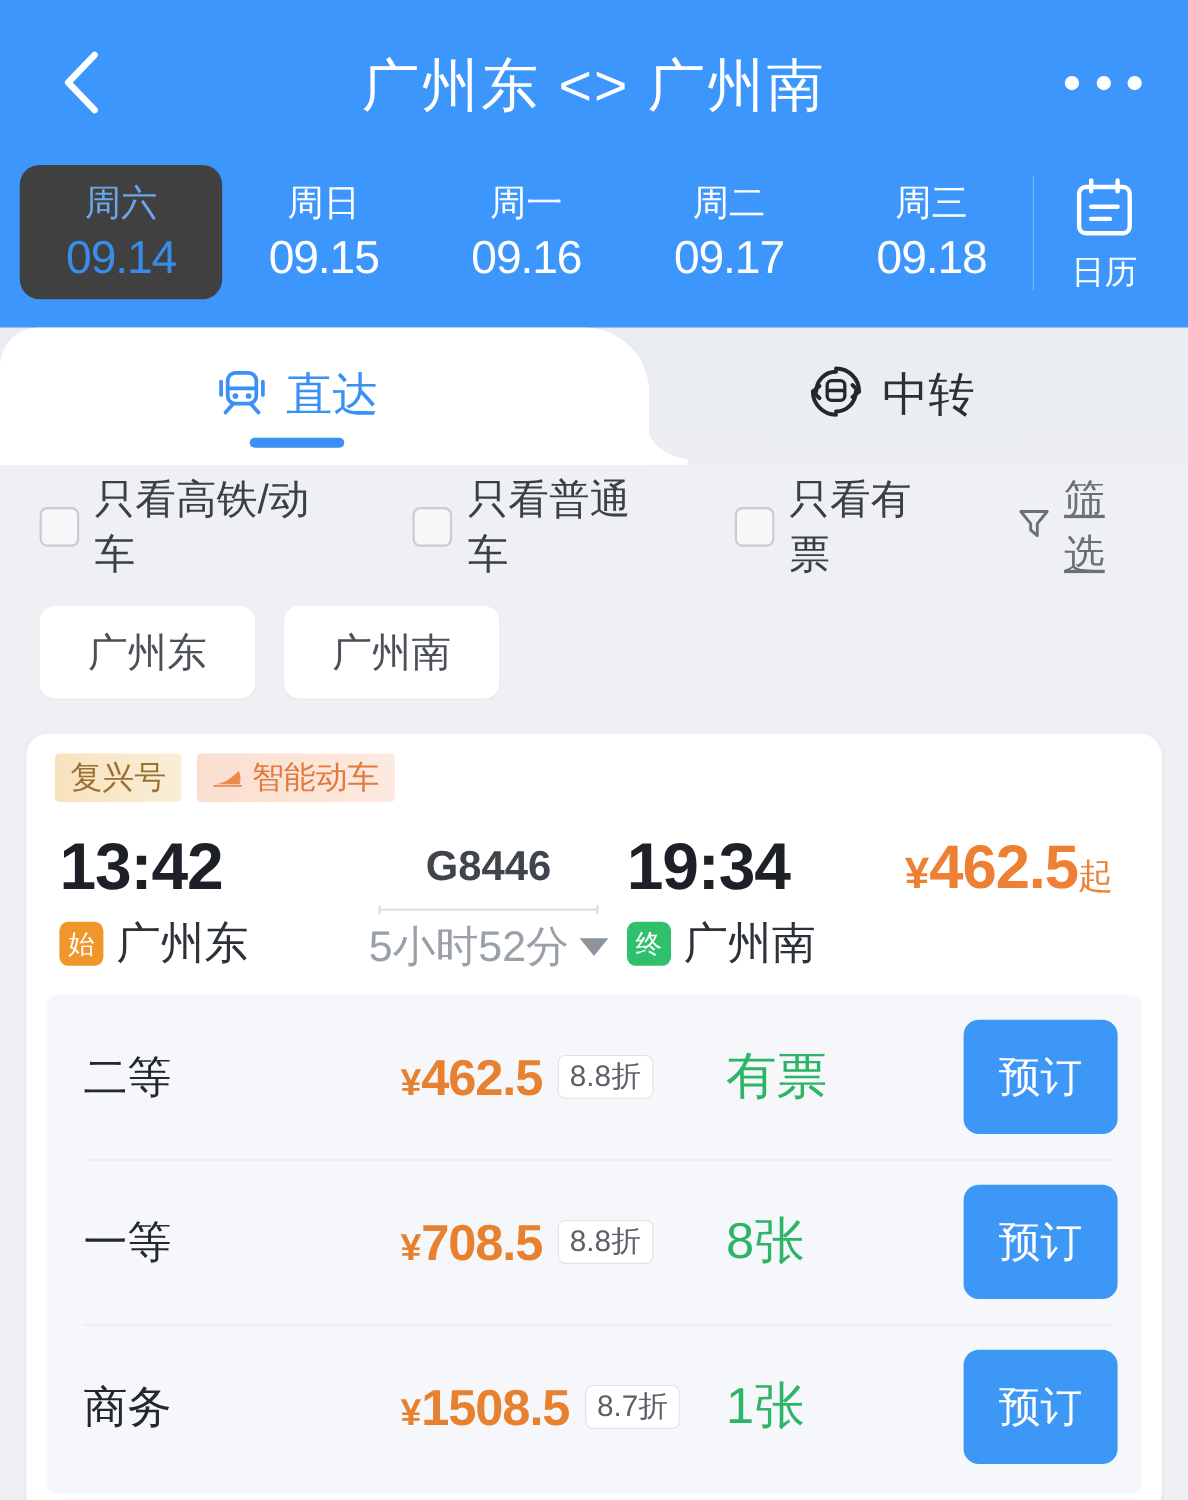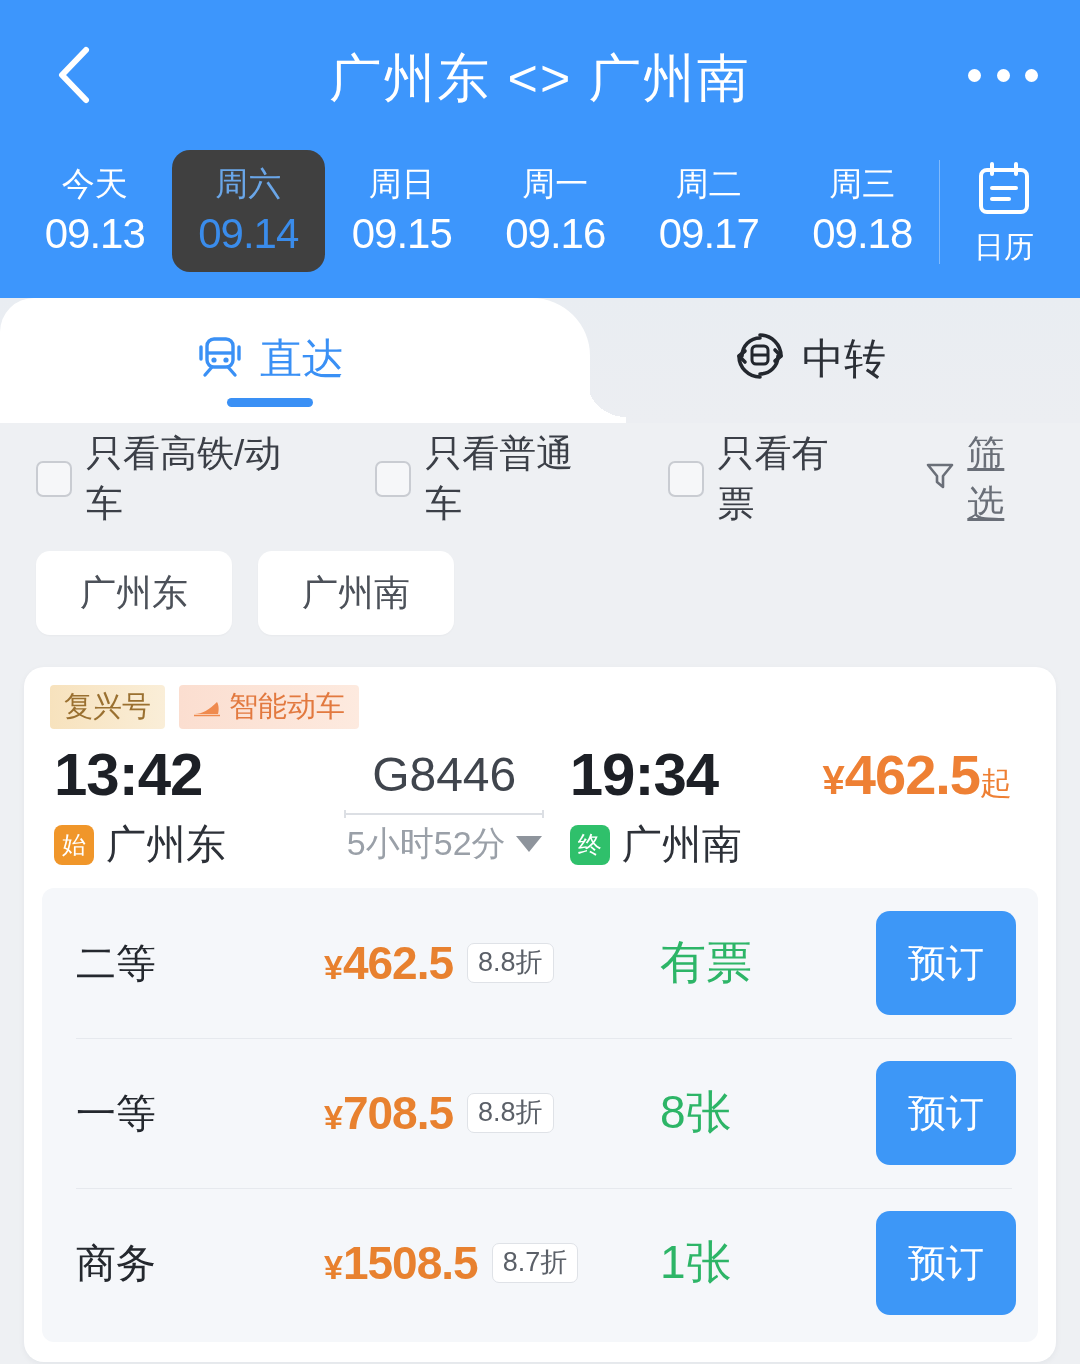"今天" div.date-cell { html: <div> <span>今天</span> <span>09.13</span> </div> -> none }
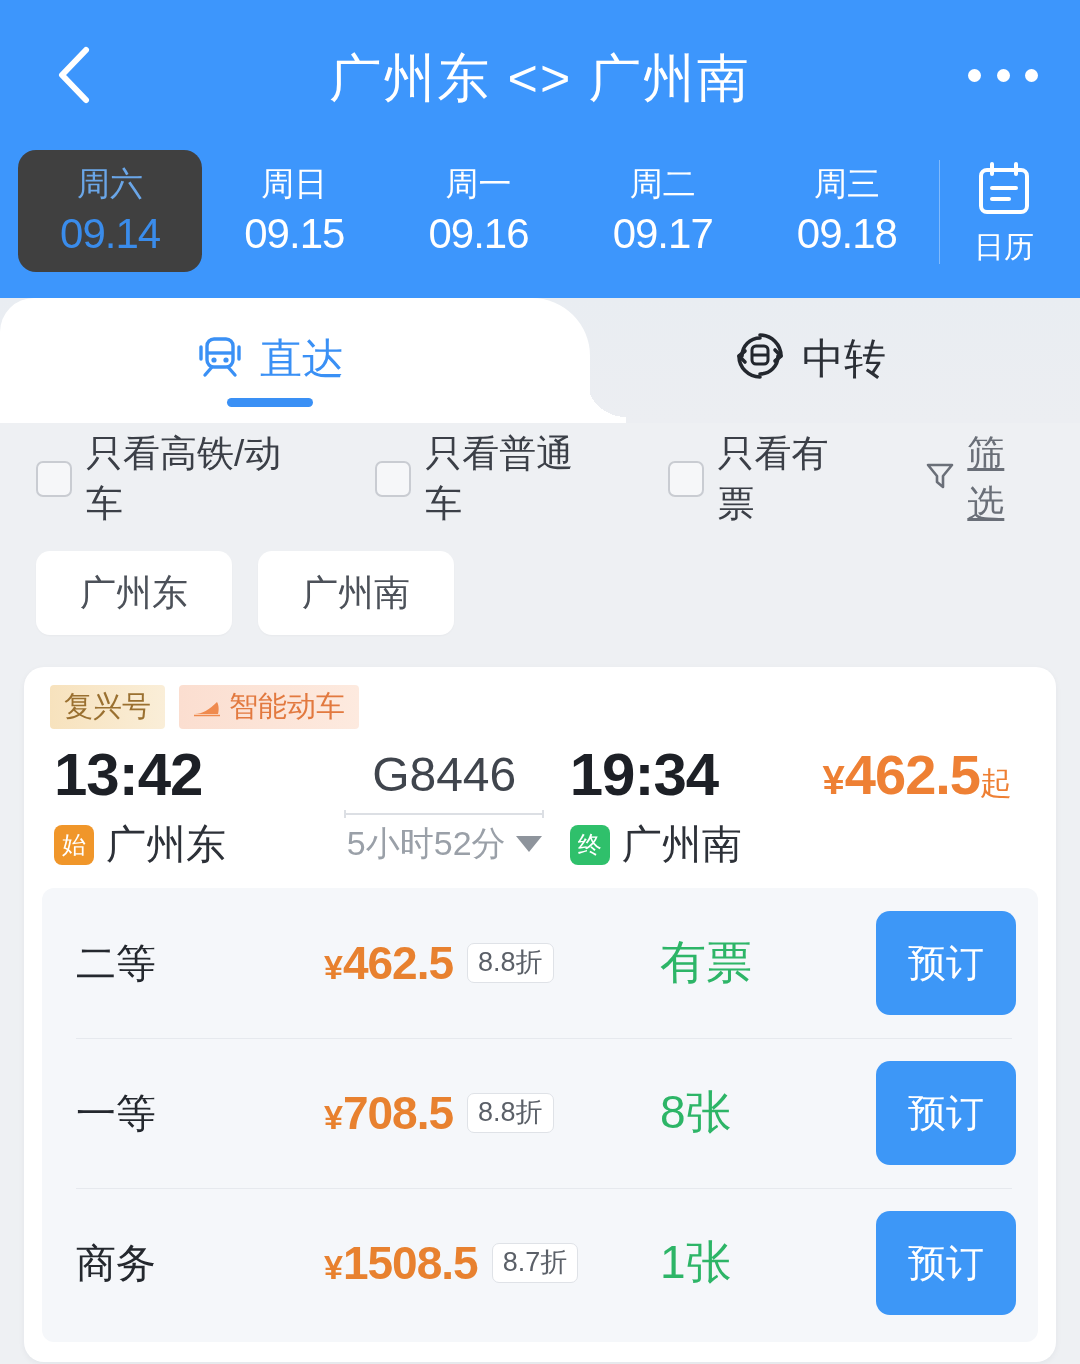"复兴号" .tag-row { margin-bottom: 6px -> 19px }
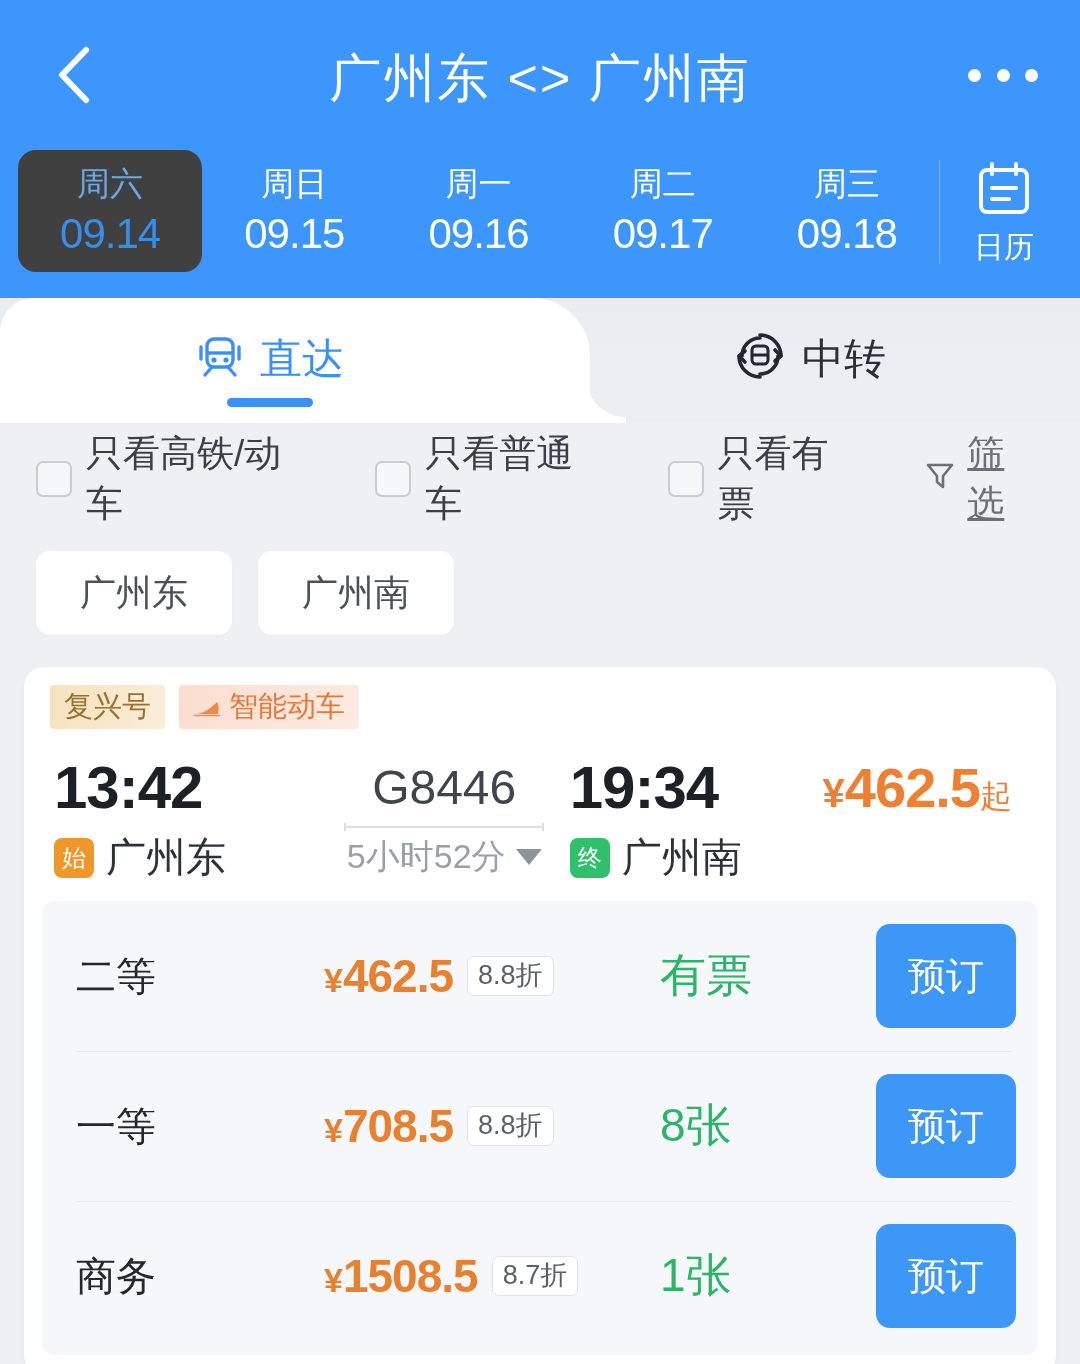"G8446" .train-no { font-size: 48px -> 38px; font-weight: 400 -> 700 }
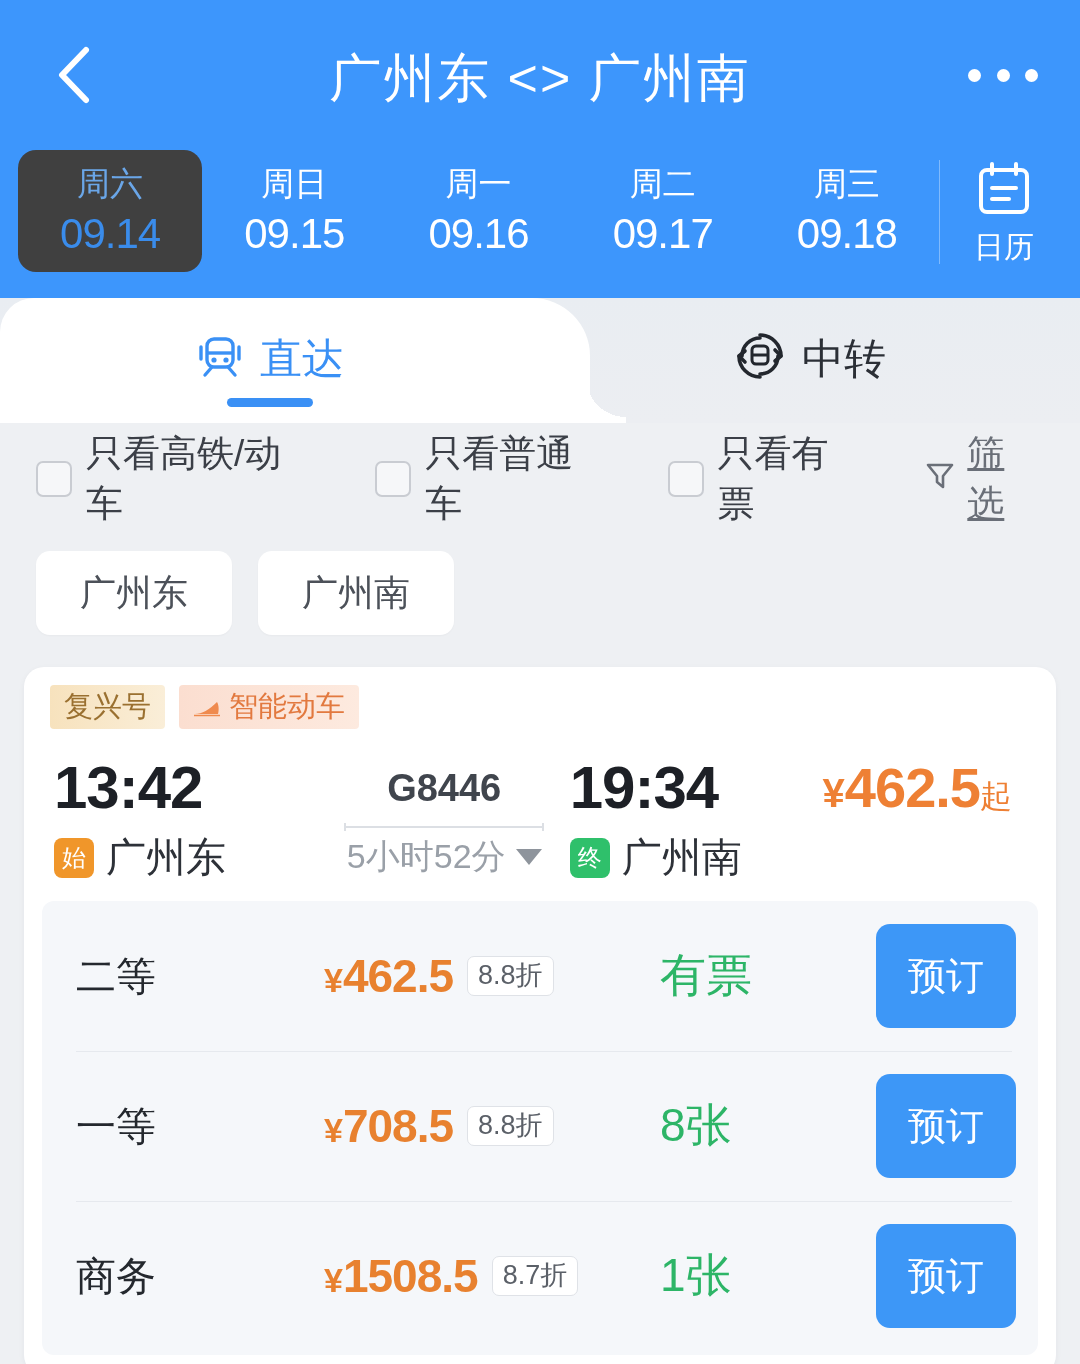"5小时52分" .duration { font-size: 34px -> 39px }
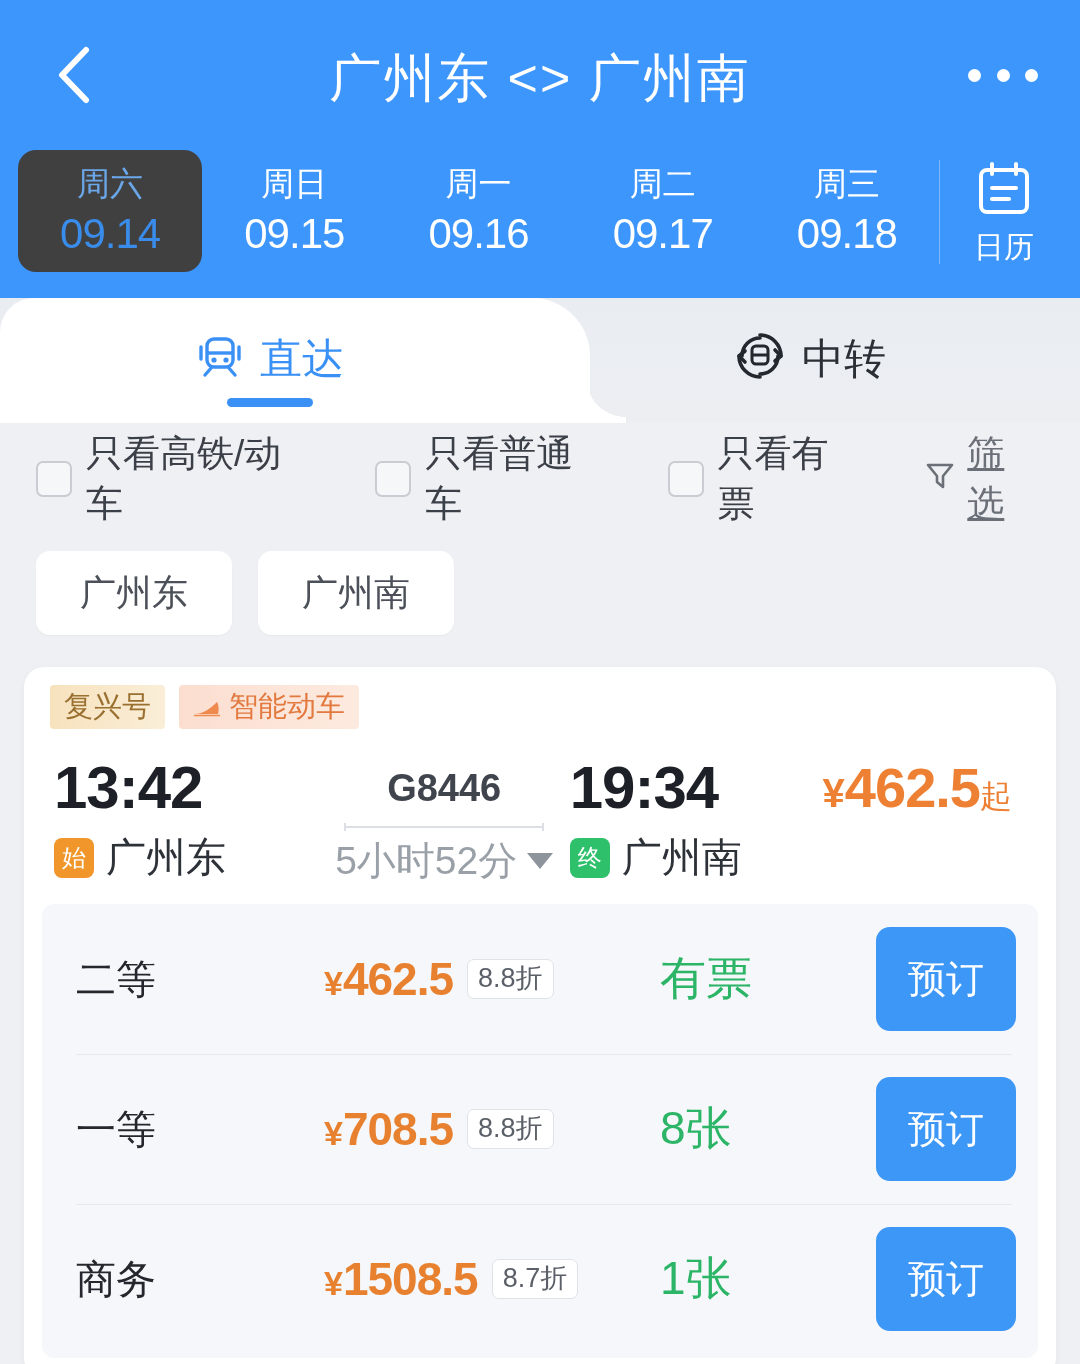"¥462.5" .seat-price { margin-left: none -> 40px }
